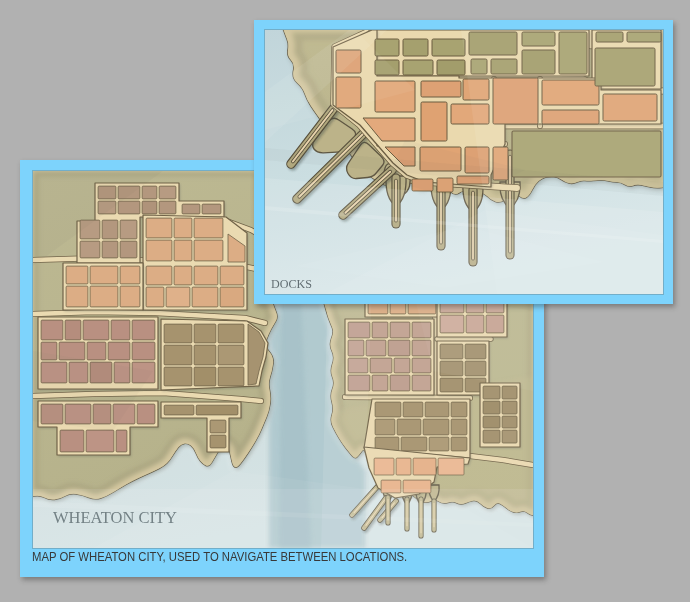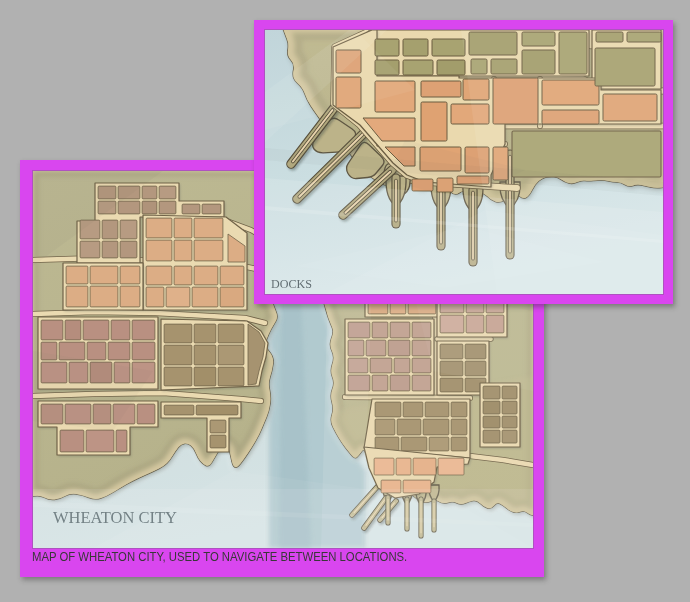"DOCKS" .card { background: #d946ef -> #7dd3fc }
